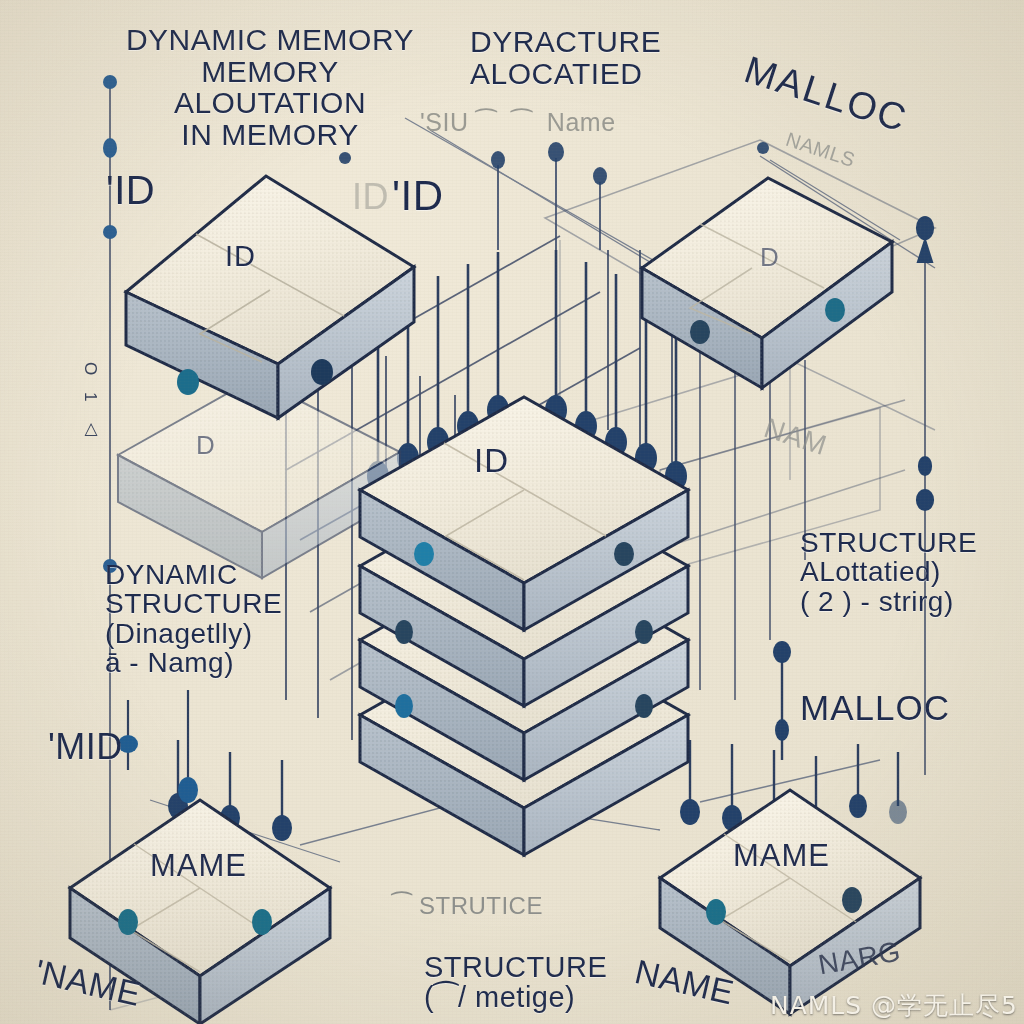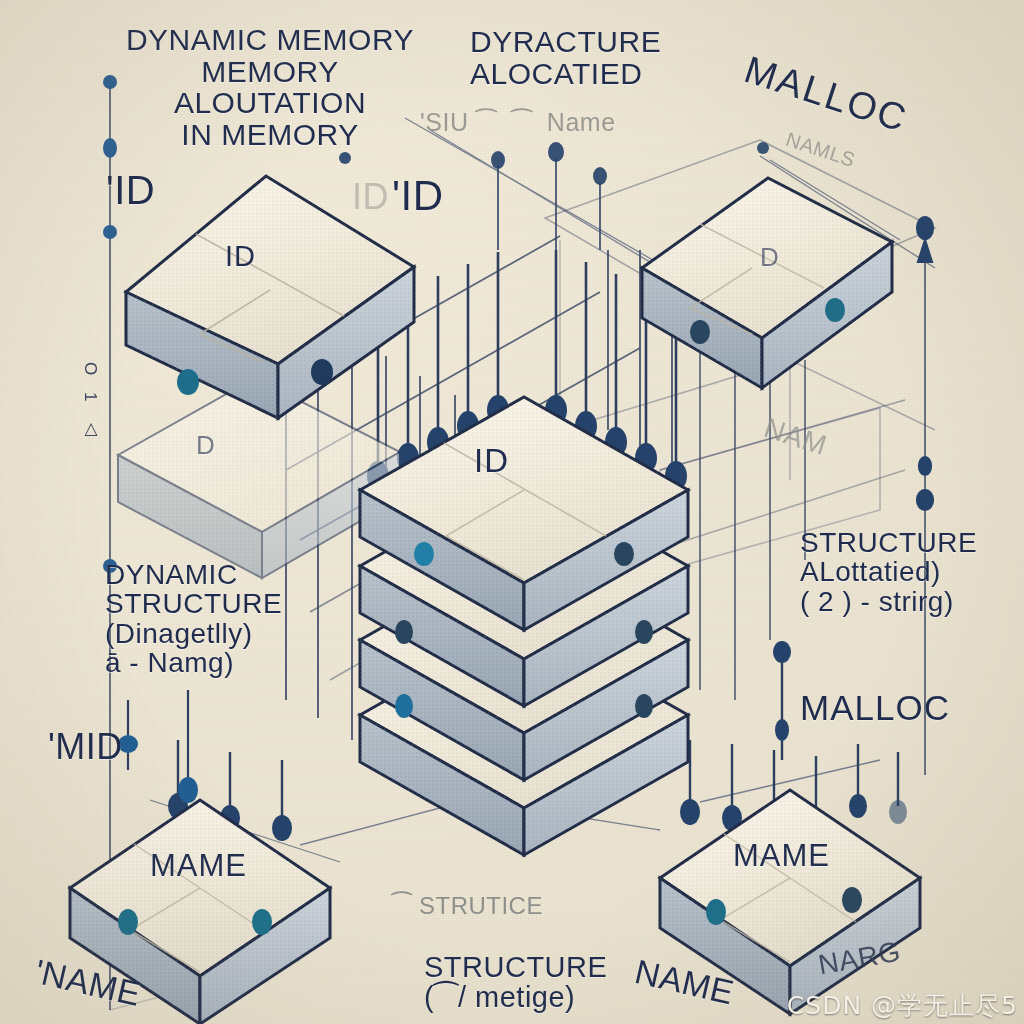"CSDN @学无止尽5" div { text: CSDN -> NAMLS }
